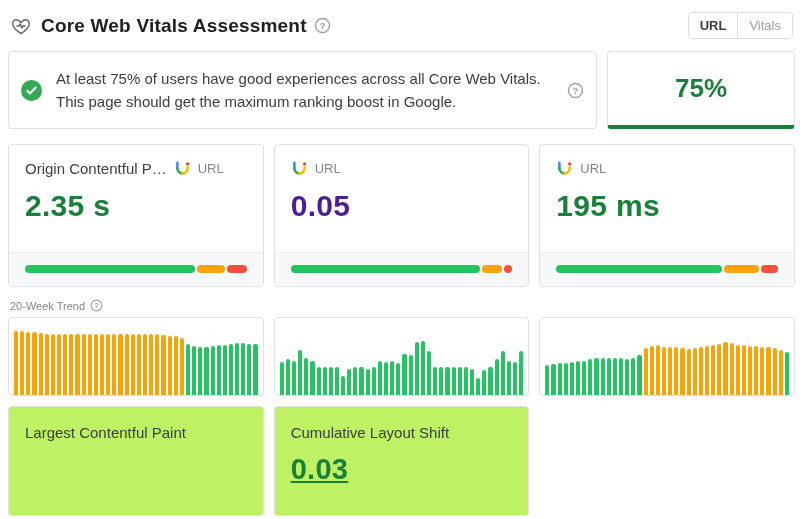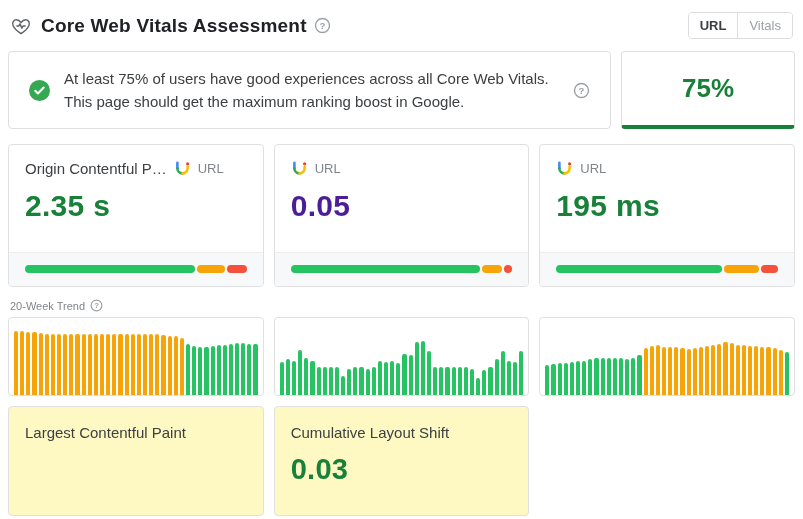"At least 75% of users" .msg-card { padding: 14px 20px -> 14px 12px }
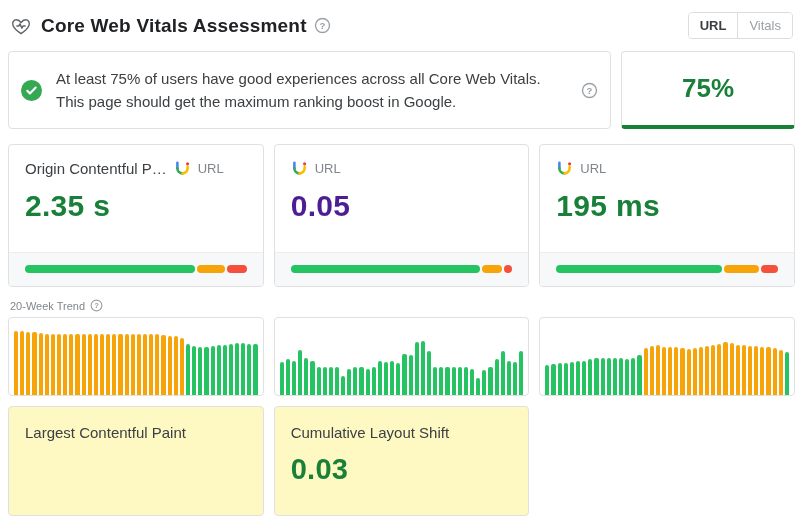"75%" .score-card { width: 174px -> 188px }
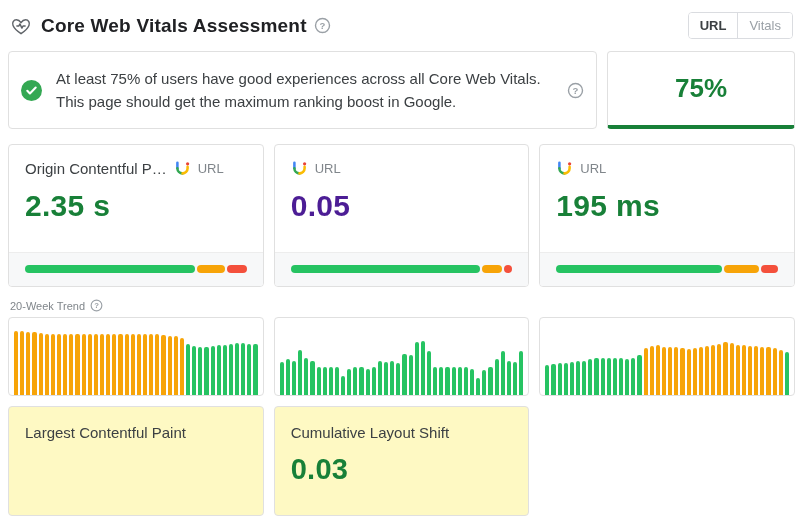"Largest Contentful Paint" .bcard { background: #fef9c3 -> #bef264 }
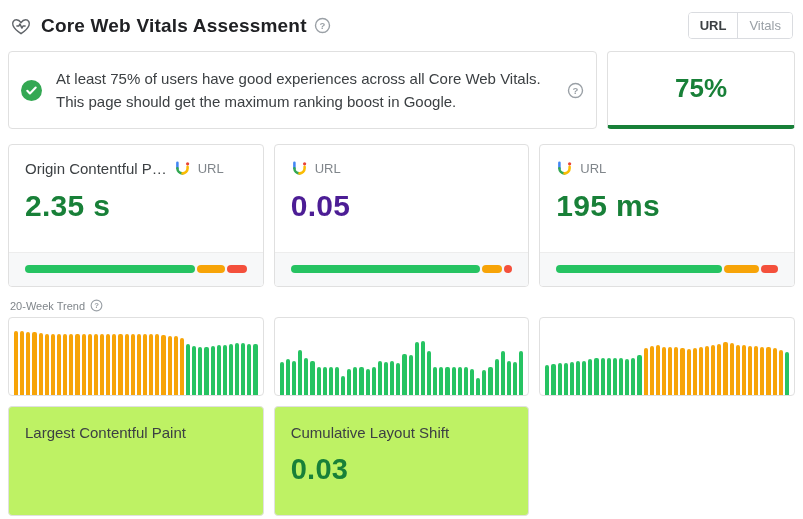"0.03" div.bvalue { text-decoration: none -> underline }
